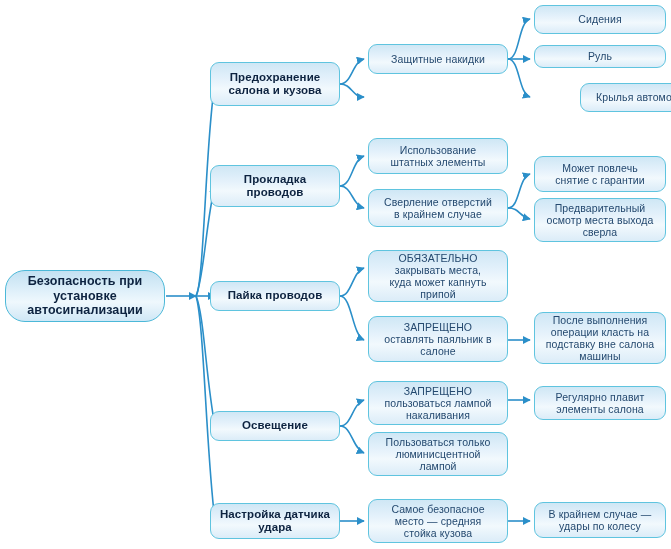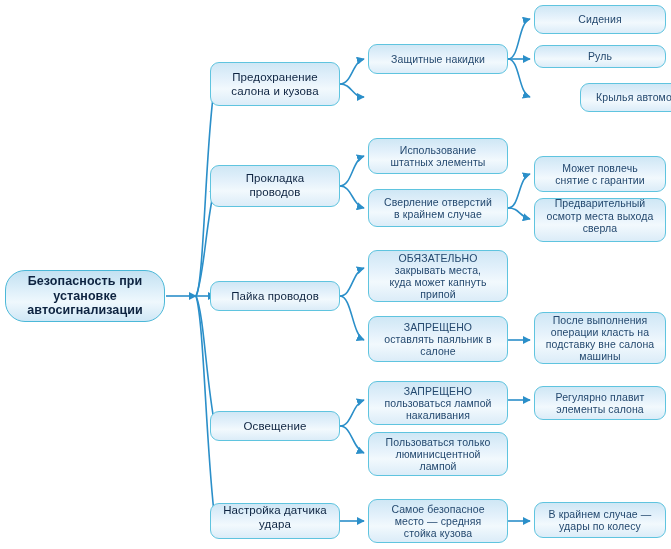"Предохранение" .node.lvl2 { align-items: flex-end -> none; font-weight: normal -> bold }
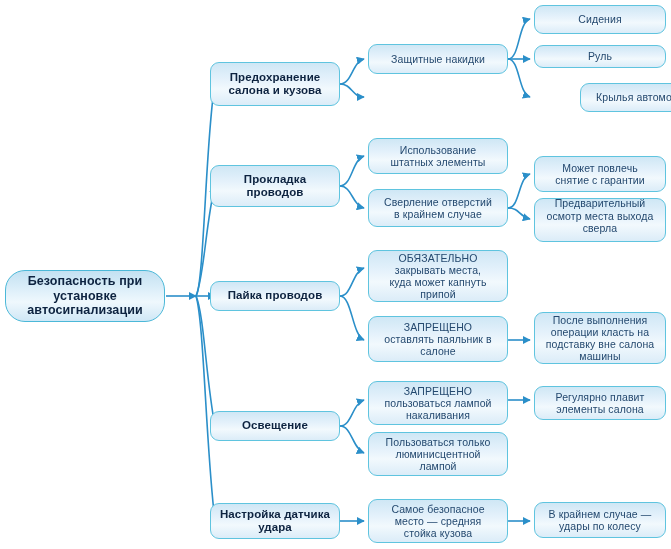"Предварительный" div.node { align-items: flex-end -> none }
